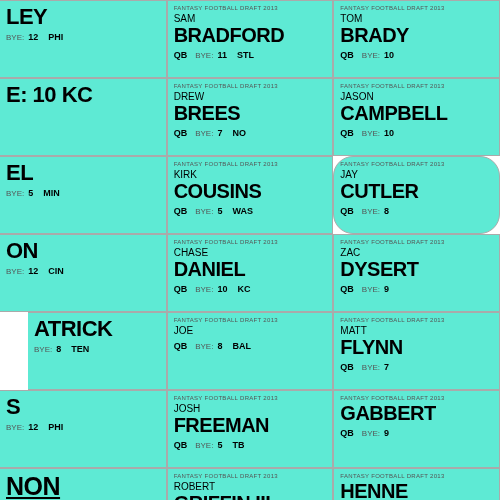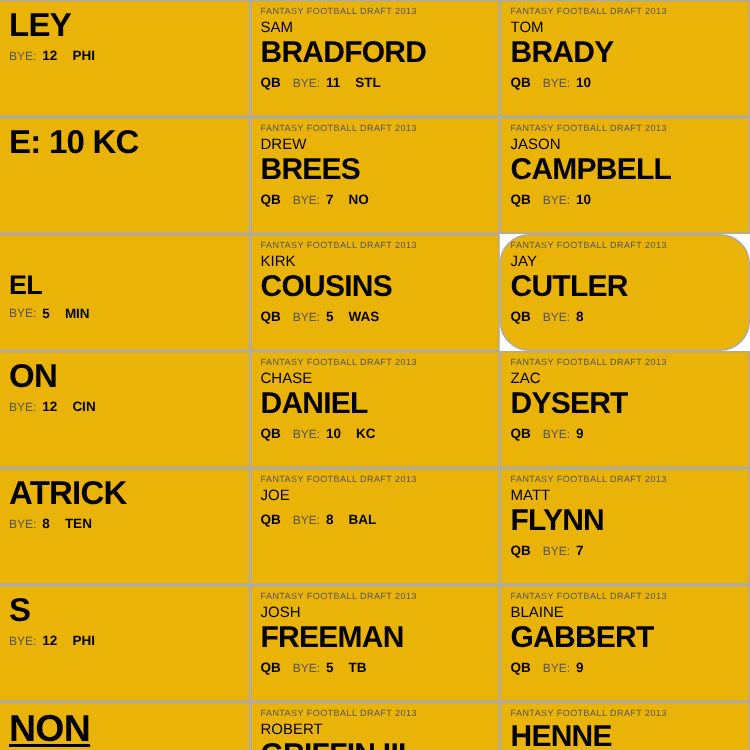"LEY" .player-card { background: #eab308 -> #5eead4 }
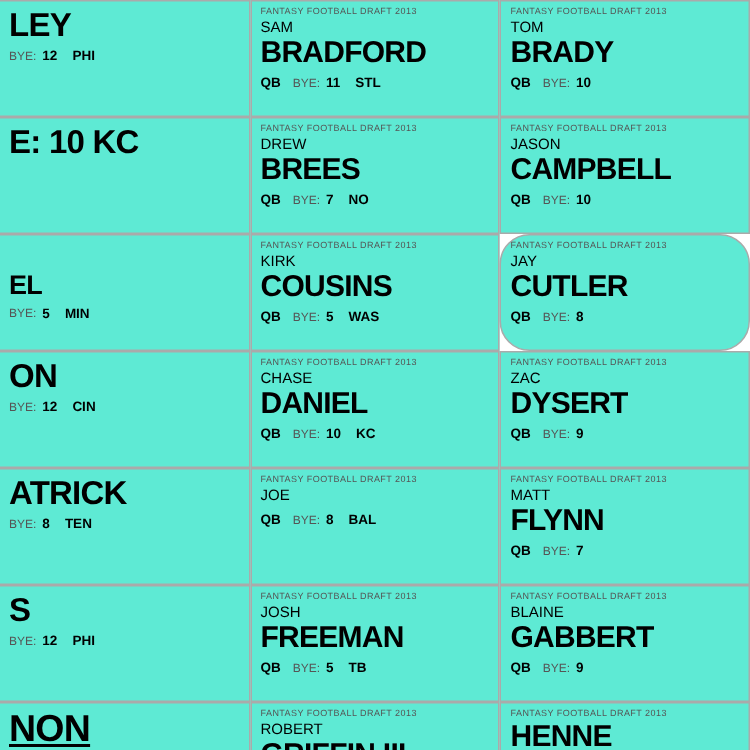"EL" div { font-size: 18px -> 22px; margin-top: 20px -> none }
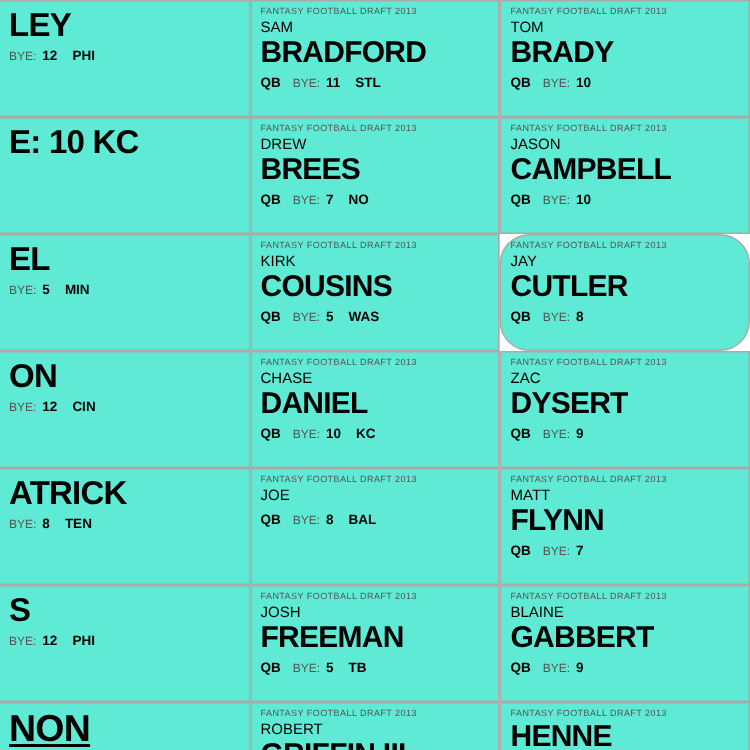"ATRICK" div.player-card { margin-left: none -> 28px }
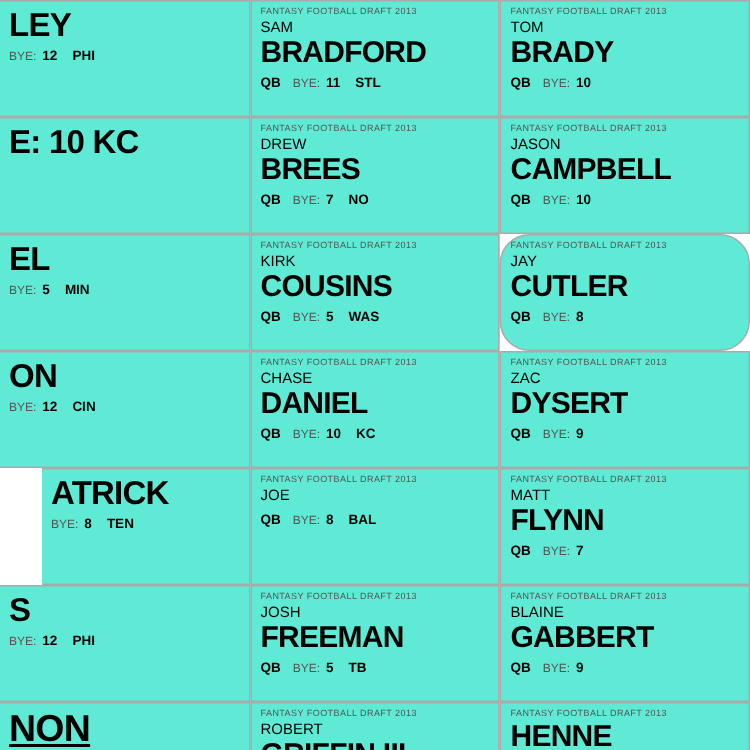"BLAINE" div.first-name { html: <div>BLAINE</div> -> none }
